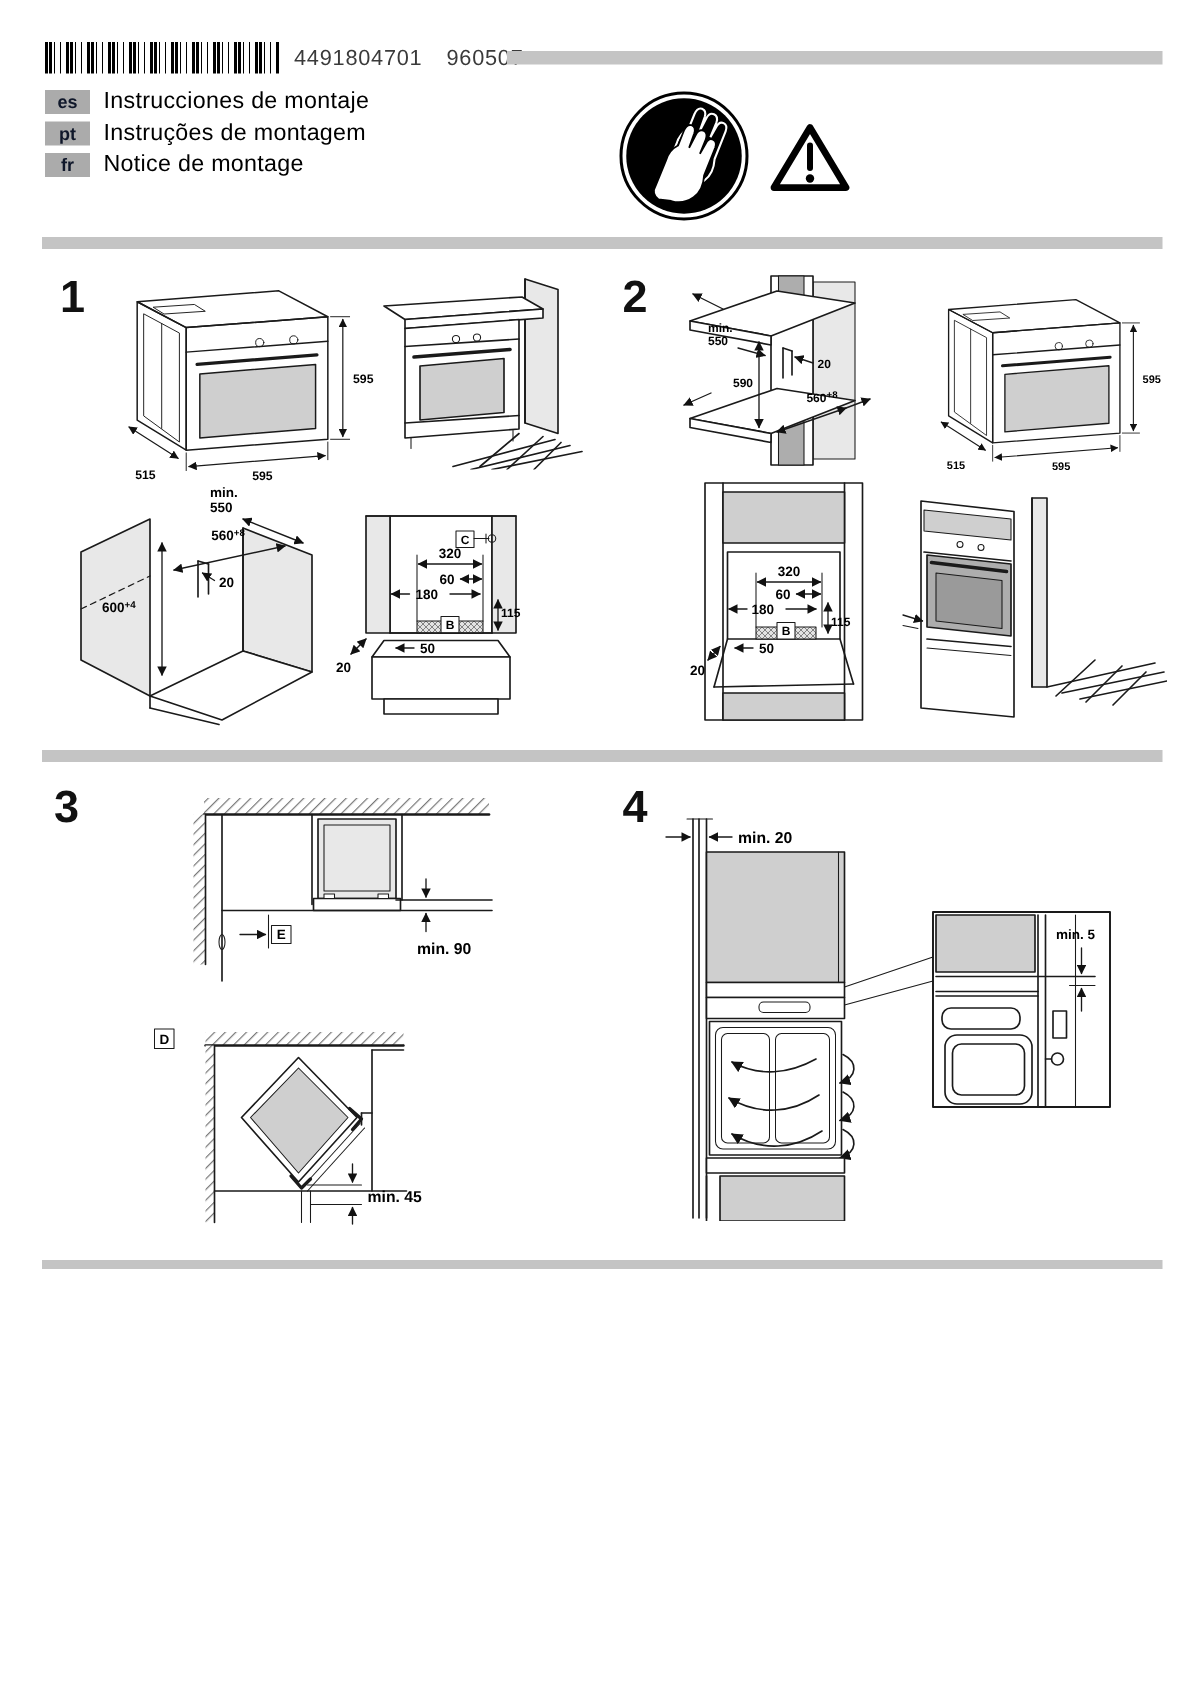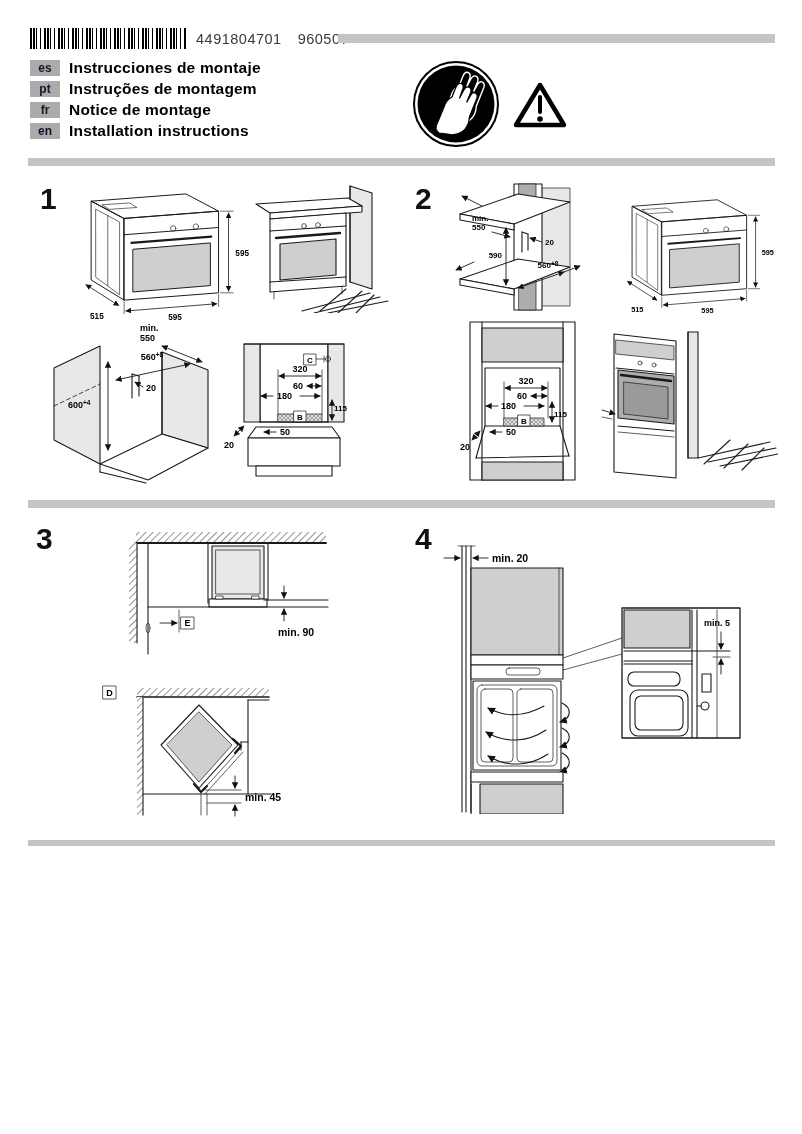"Instrucciones de montaje" .lang-title { font-weight: bold -> normal }
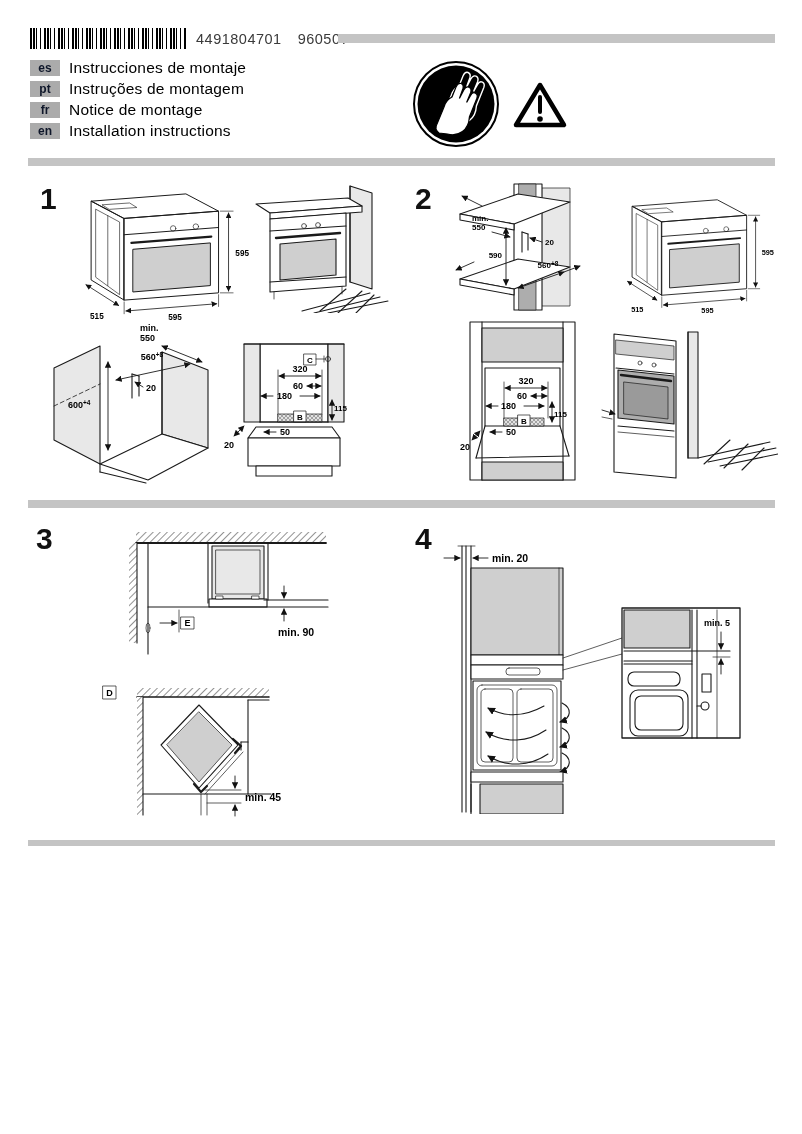"en" div.lang-row { html: <div> <span>en</span> <span>Installation instructions</span> </div> -> none }
